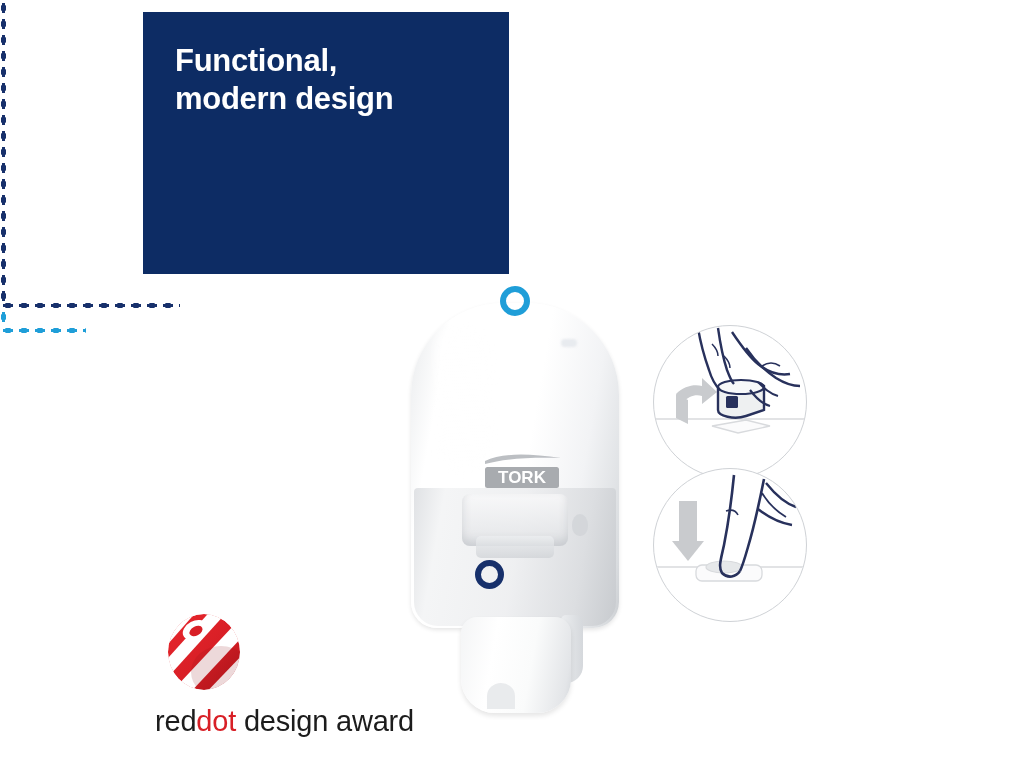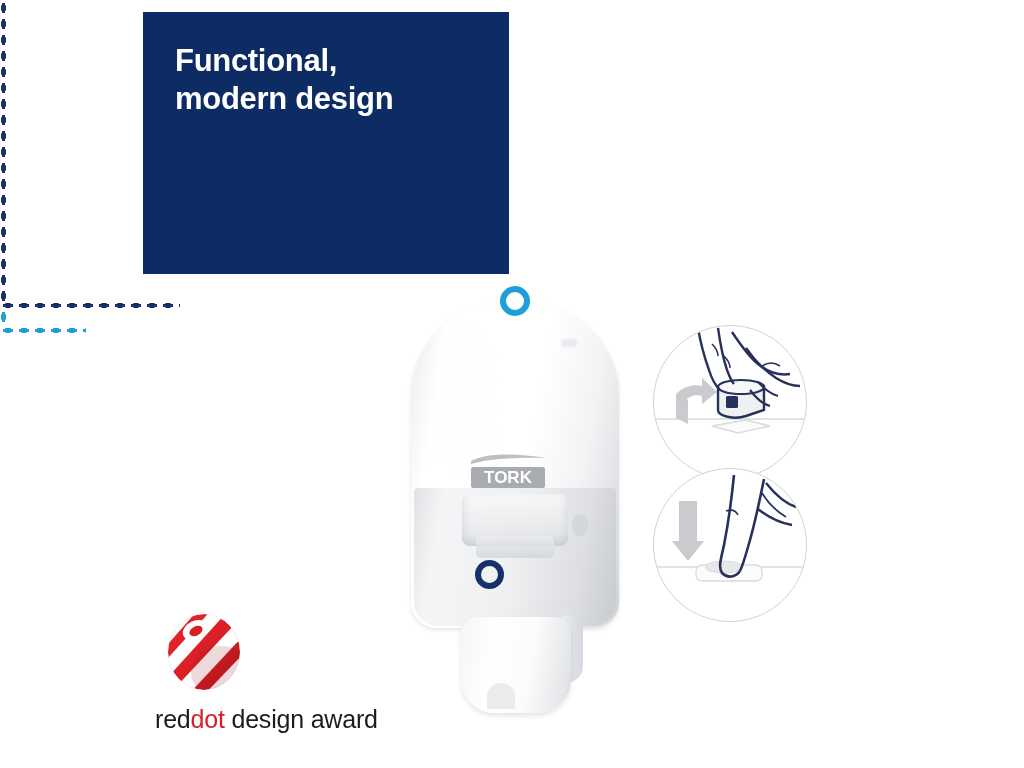"TORK" .tork-logo { left: 52px -> 66px }
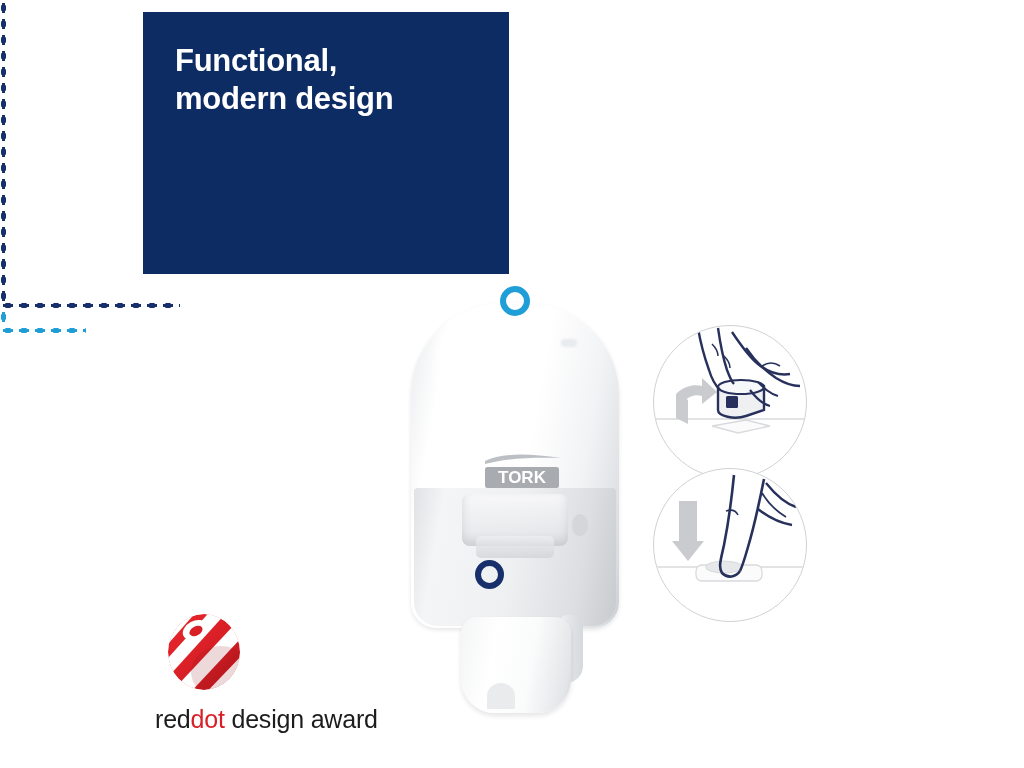"reddot design award" .reddot-text { font-size: 25px -> 29px }
